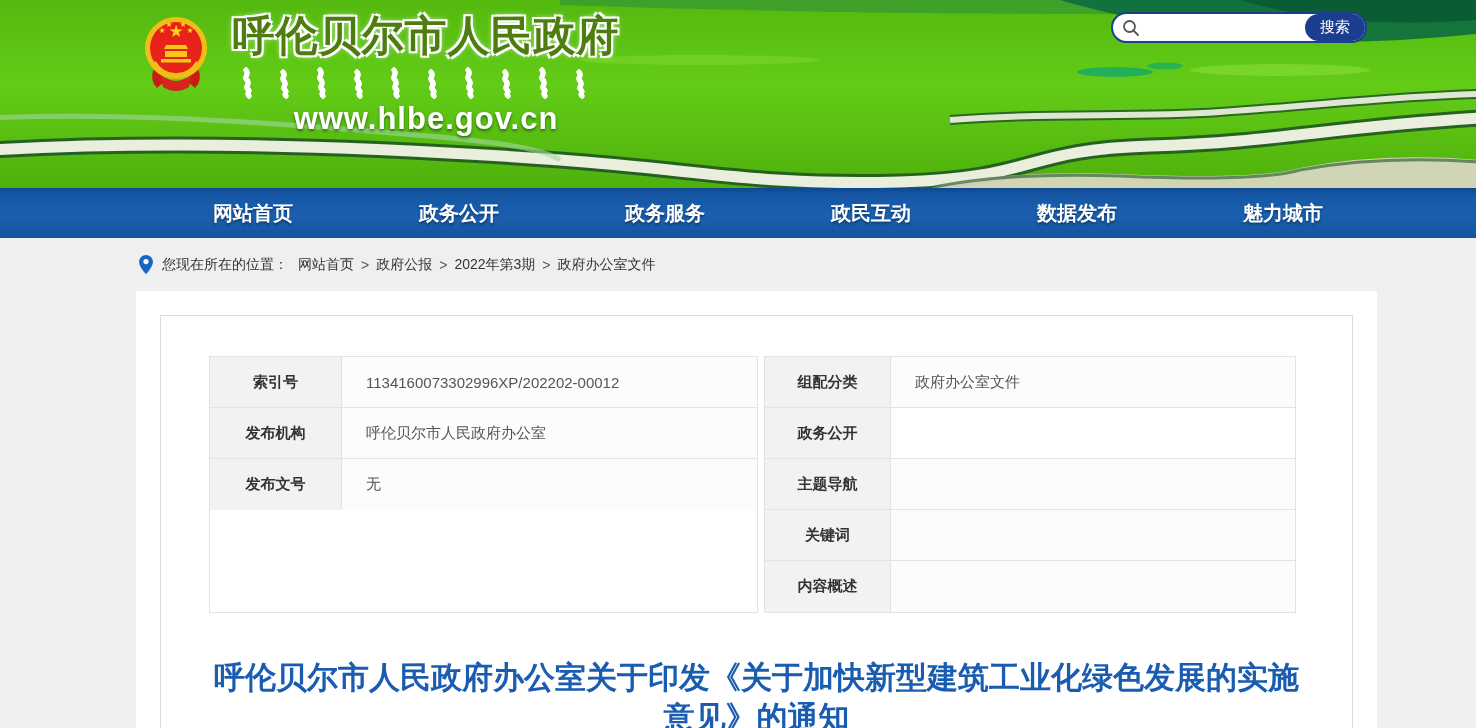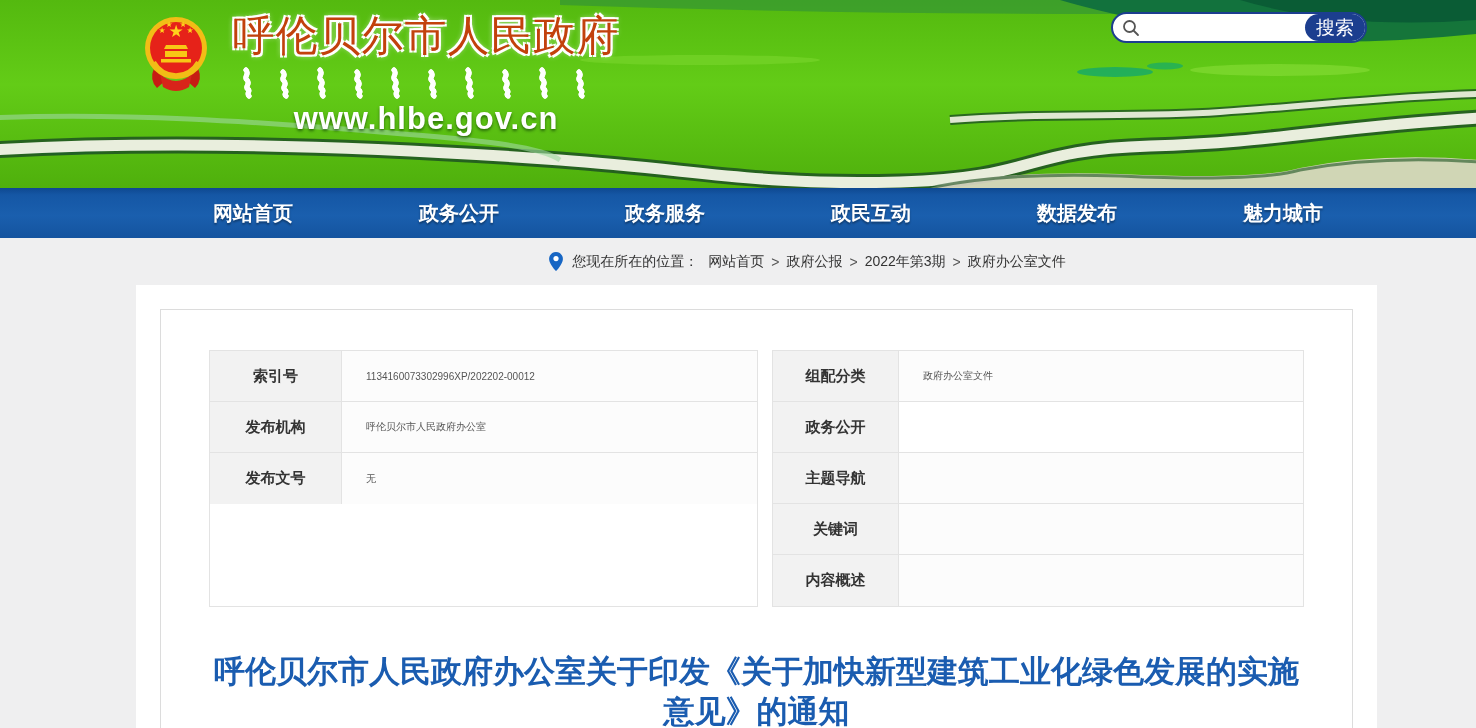"呼伦贝尔市人民政府" .site-title { color: #c2410c -> #4d7c0f; font-weight: normal -> bold }
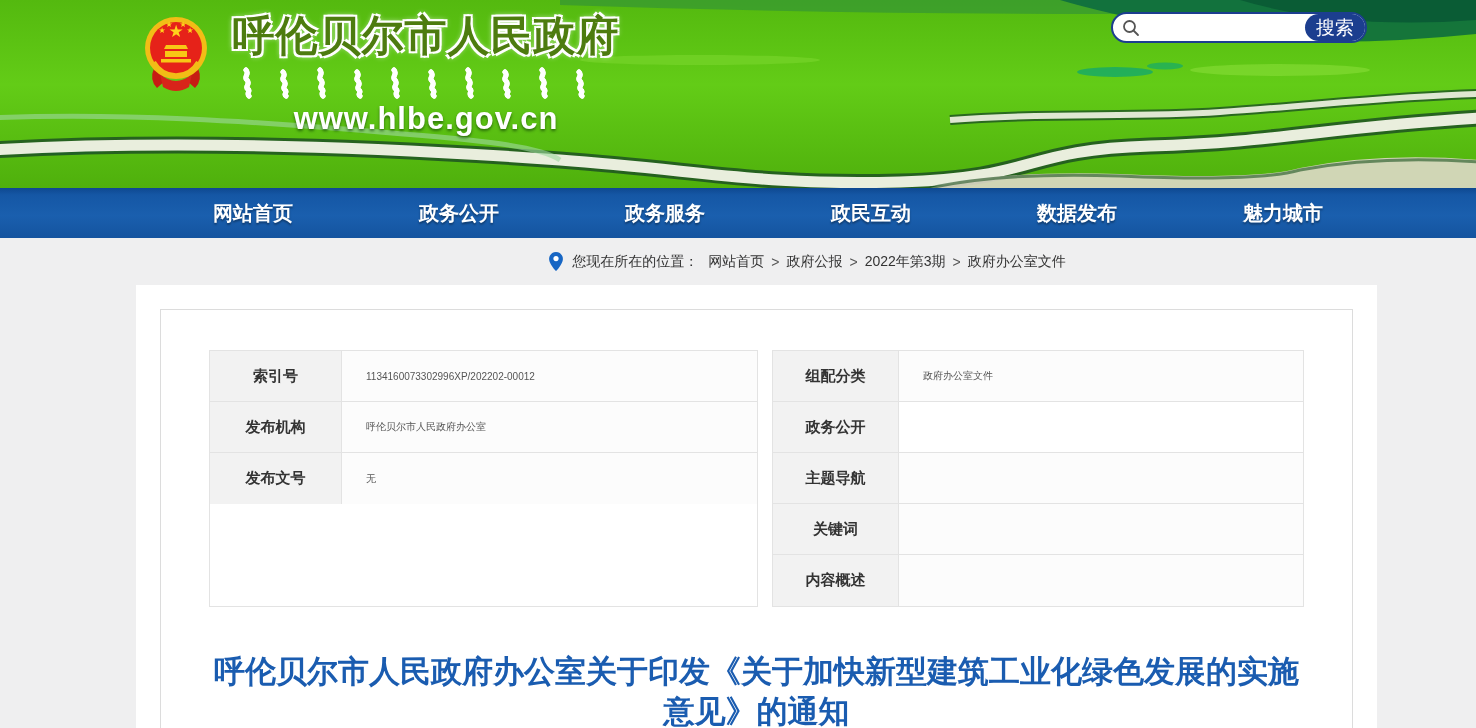"搜索" .search-btn { font-size: 19px -> 15px }
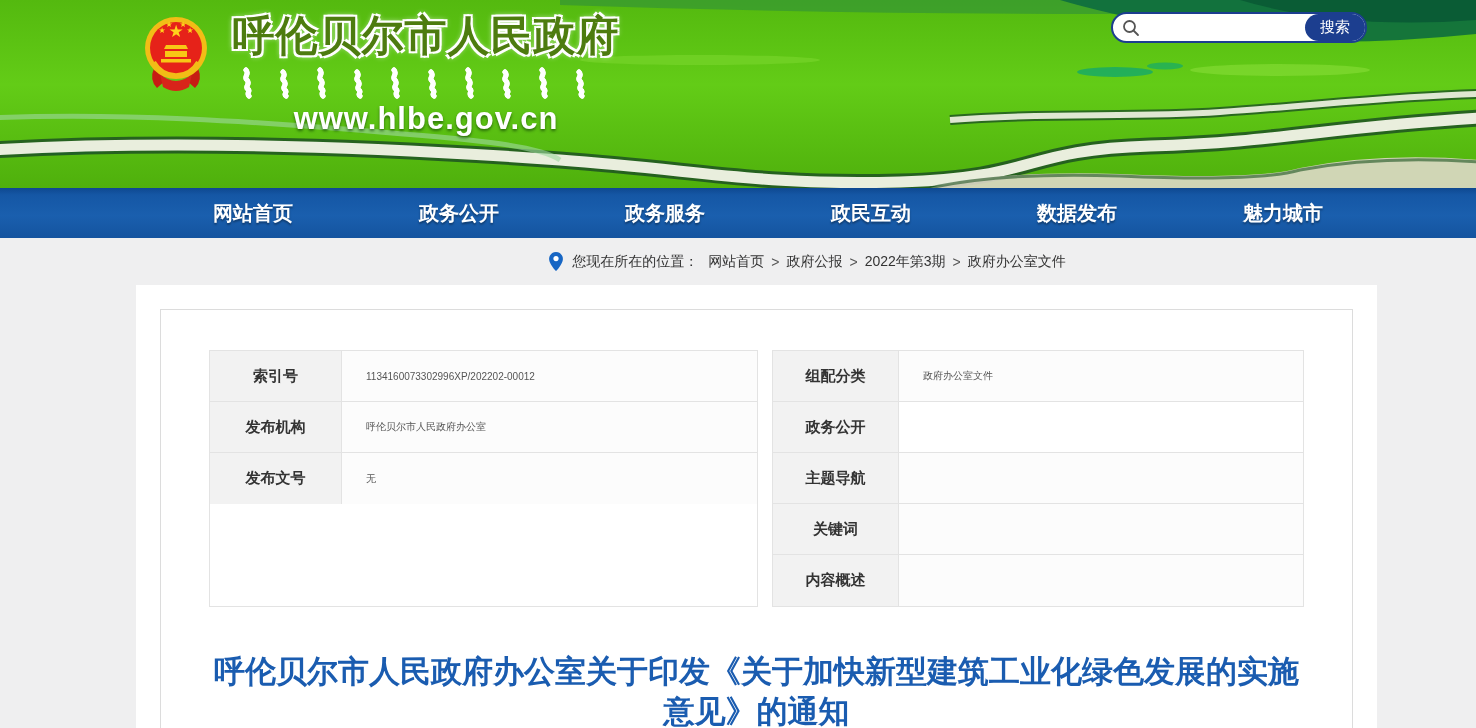"您现在所在的位置：" .crumbbar { height: 47px -> 53px; justify-content: center -> none }
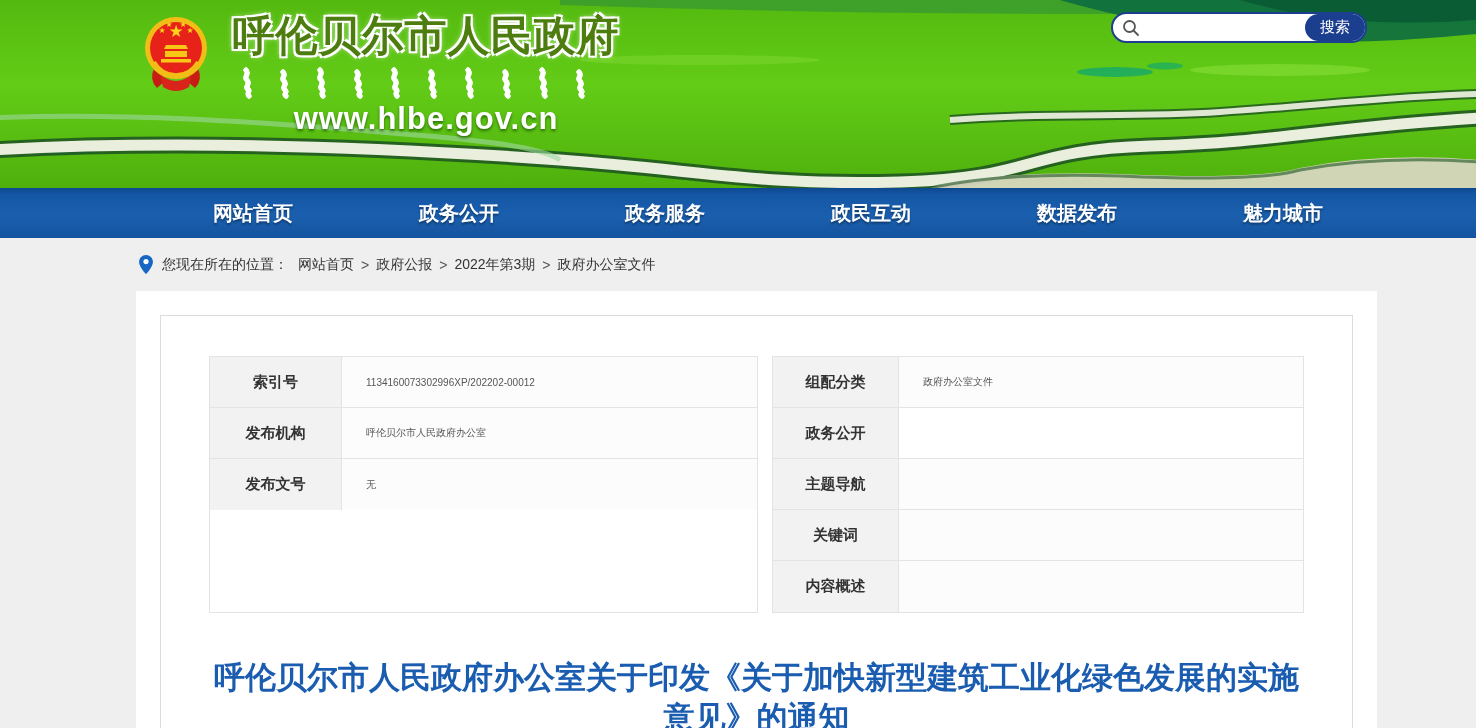"索引号" .meta-wrap { gap: 14px -> 6px }
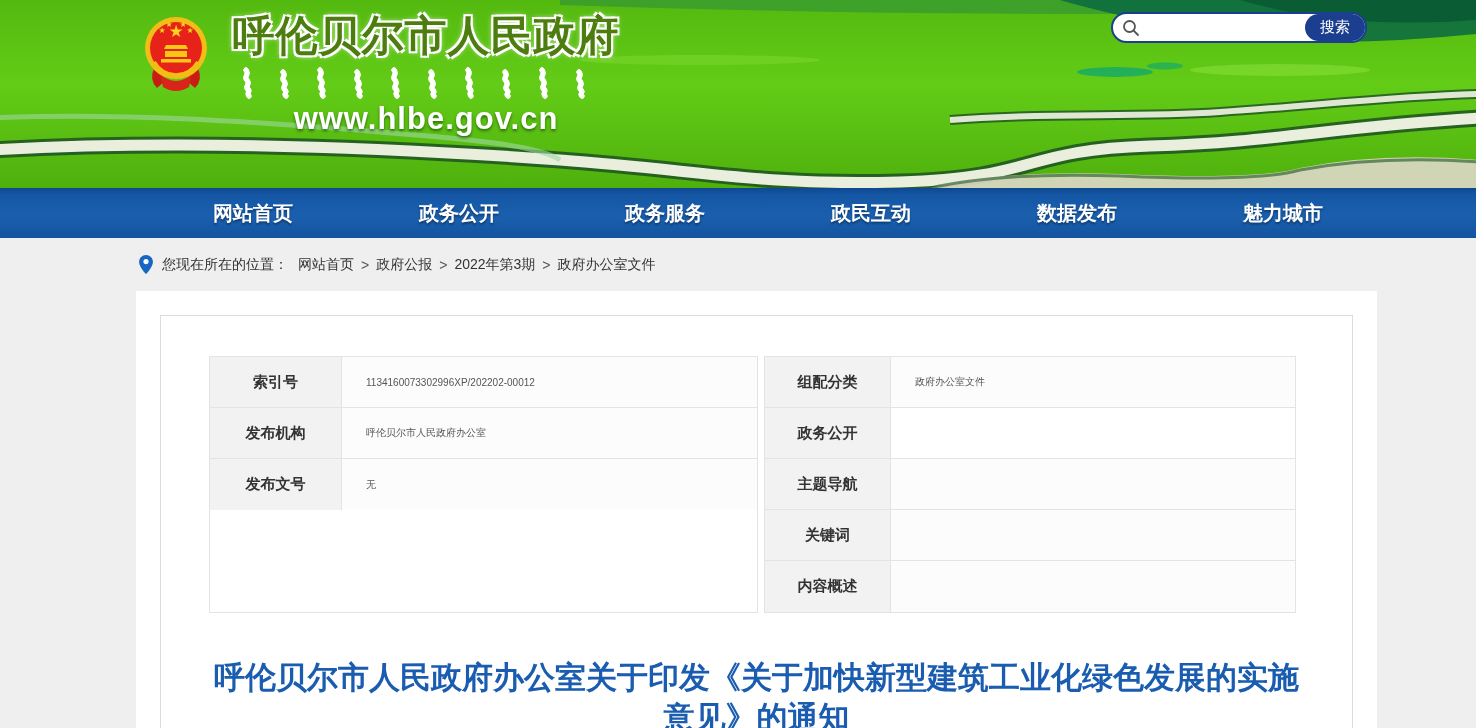"1134160073302996XP/202202-00012" .mvalue { font-size: 10px -> 15px }
